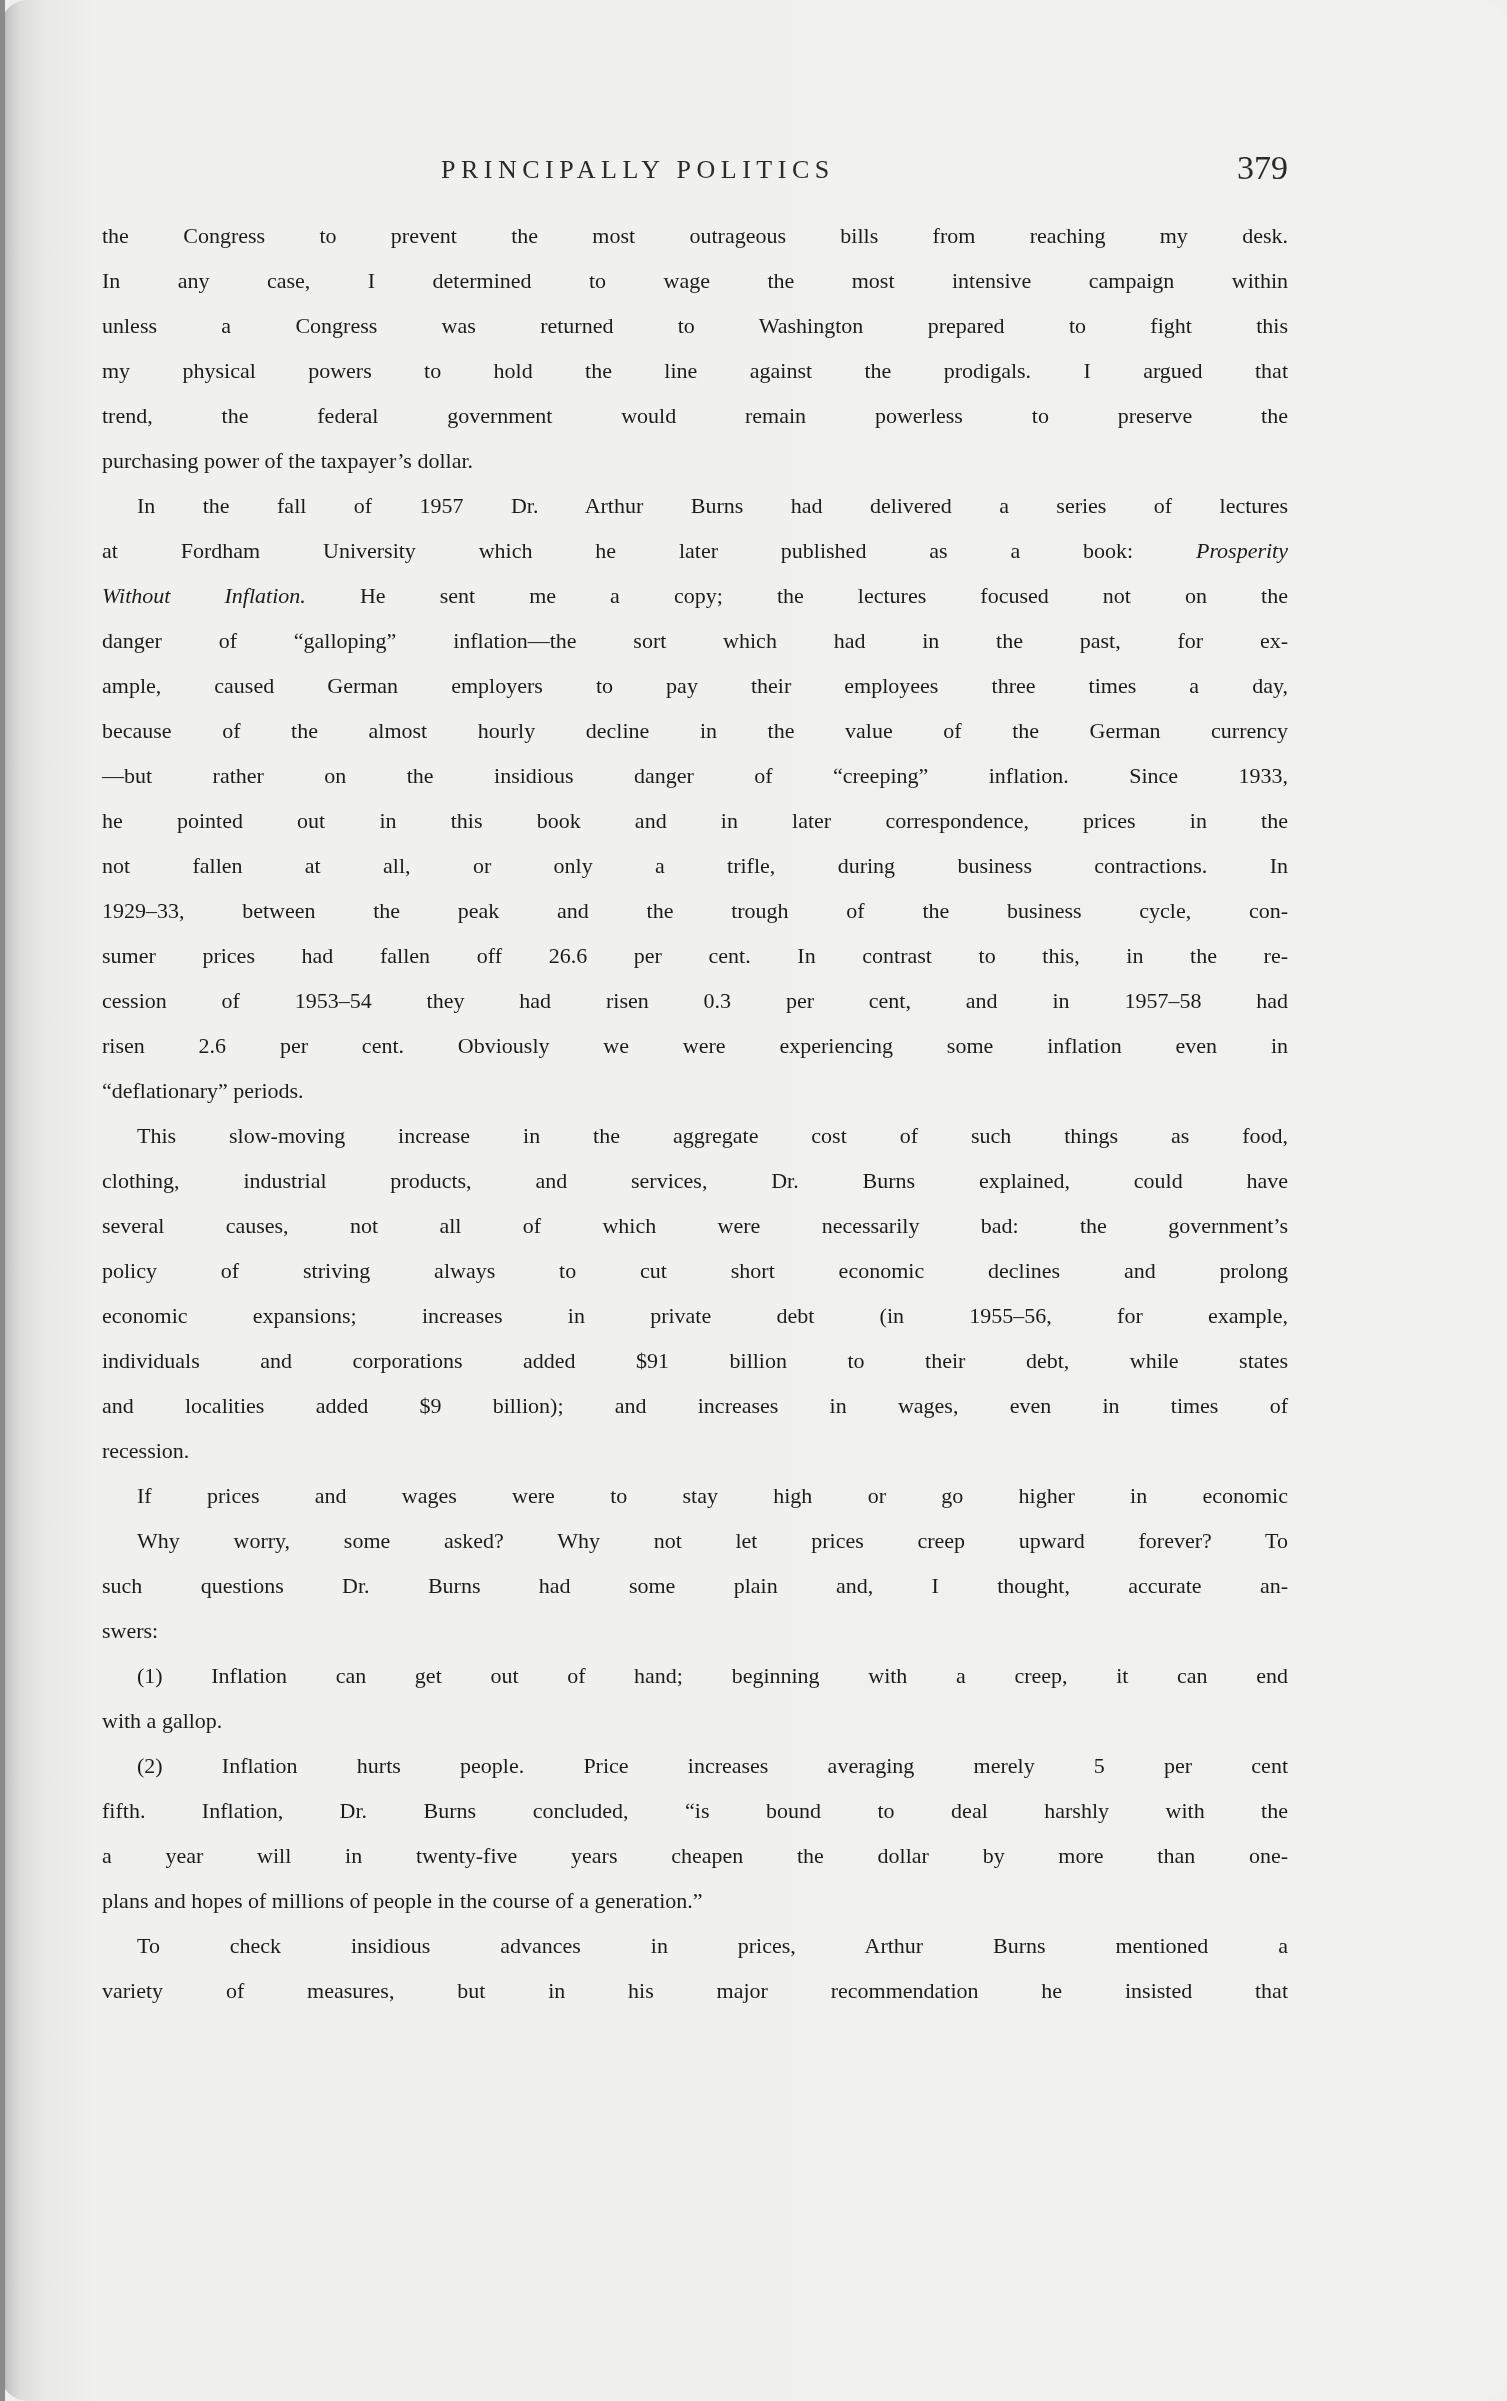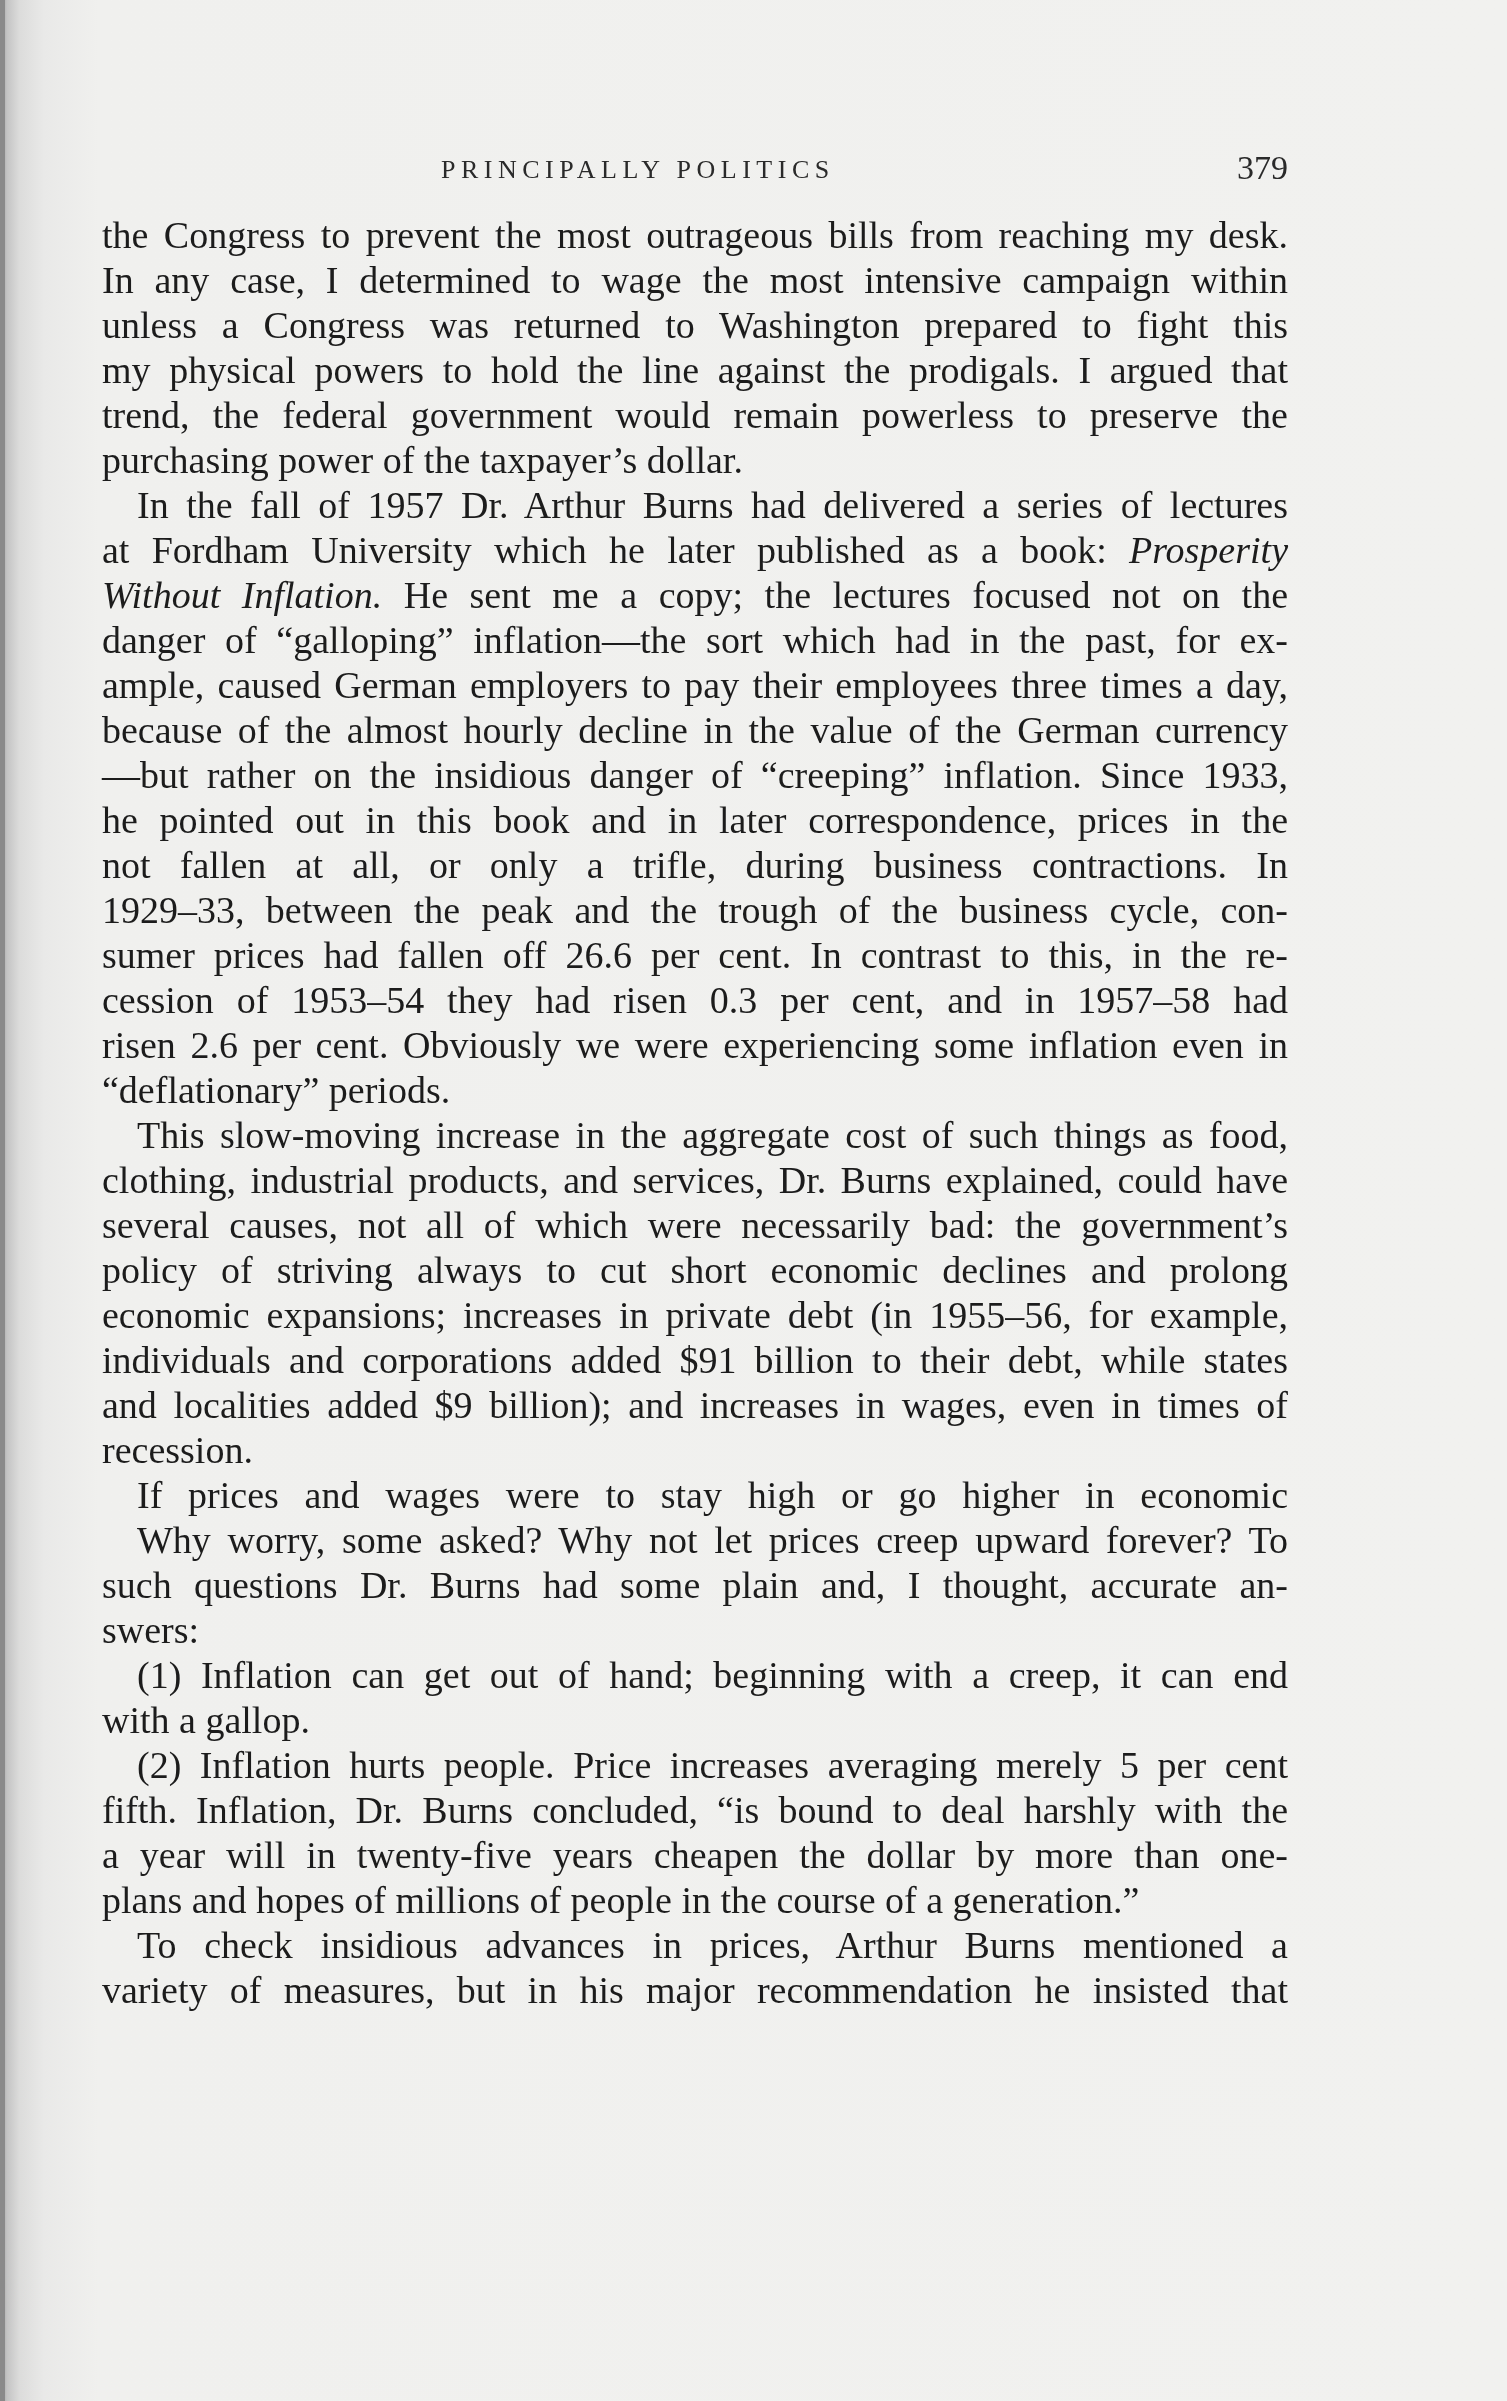"PRINCIPALLY POLITICS" .page { border-radius: none -> 28px }
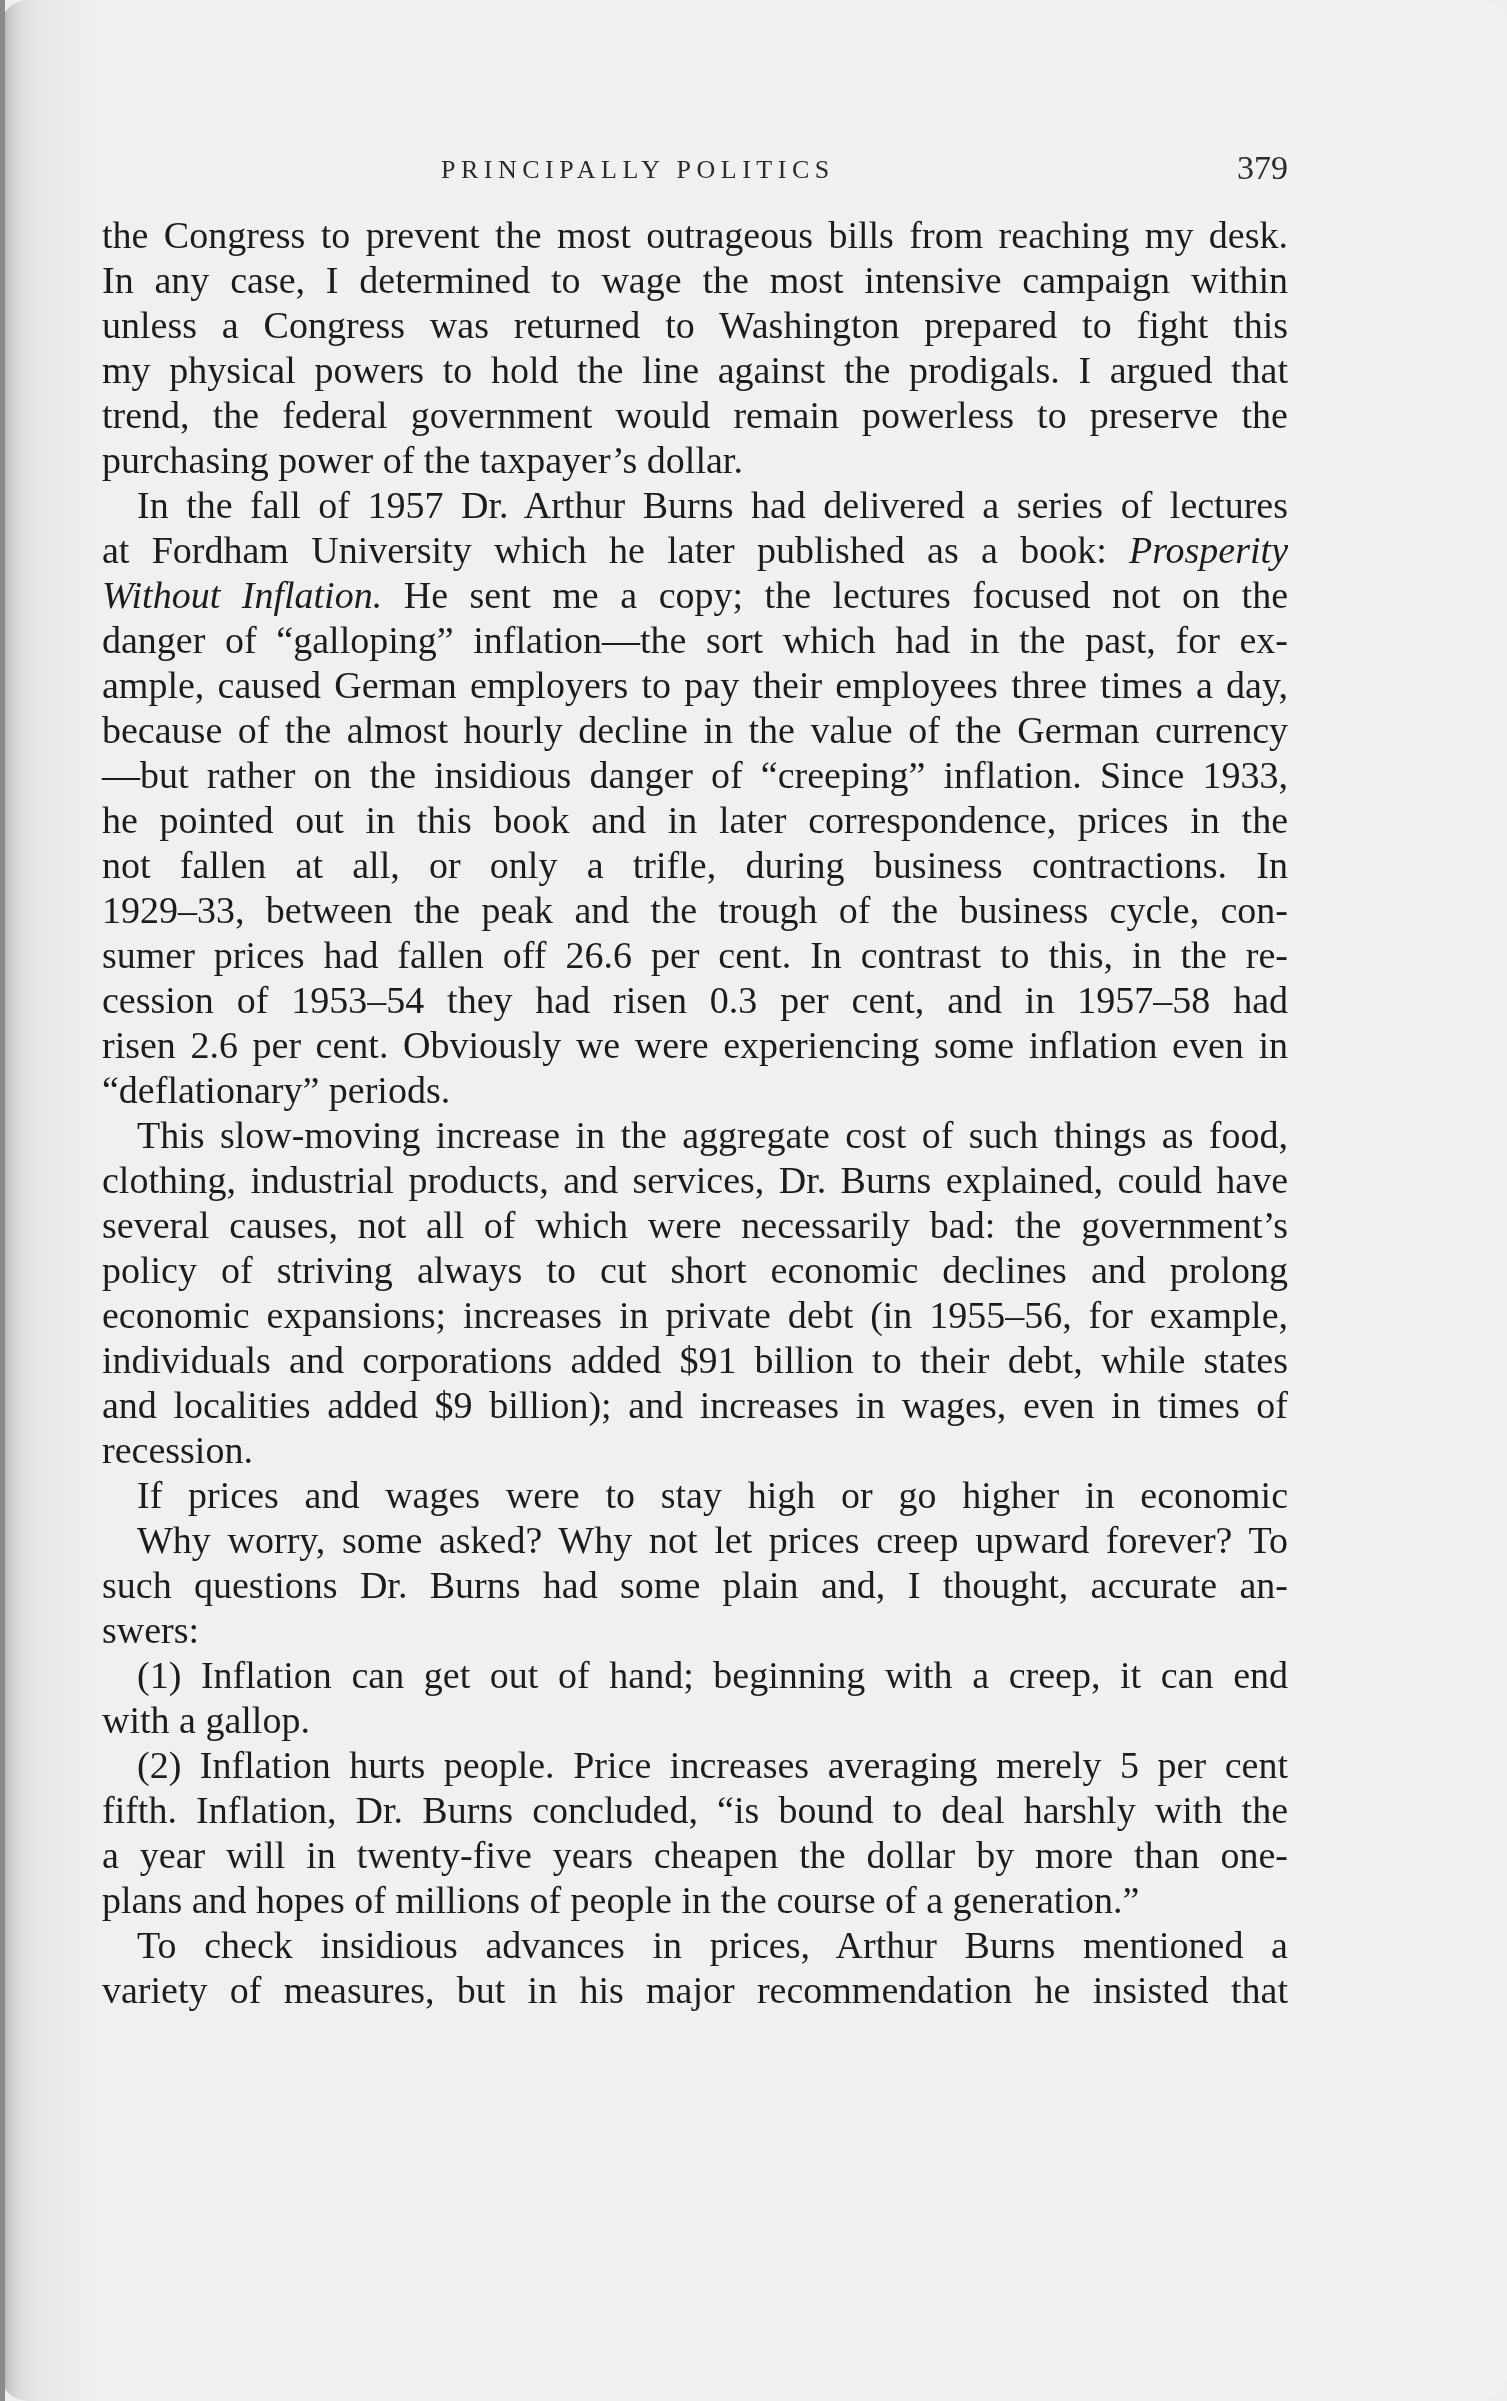"the Congress to prevent the" .body-text { font-size: 38px -> 22px }
